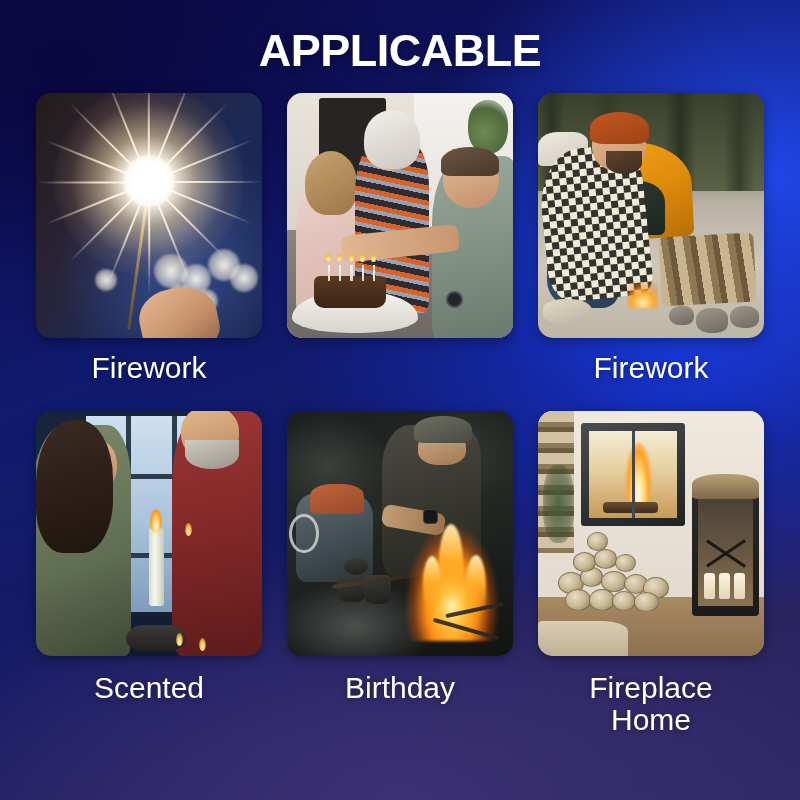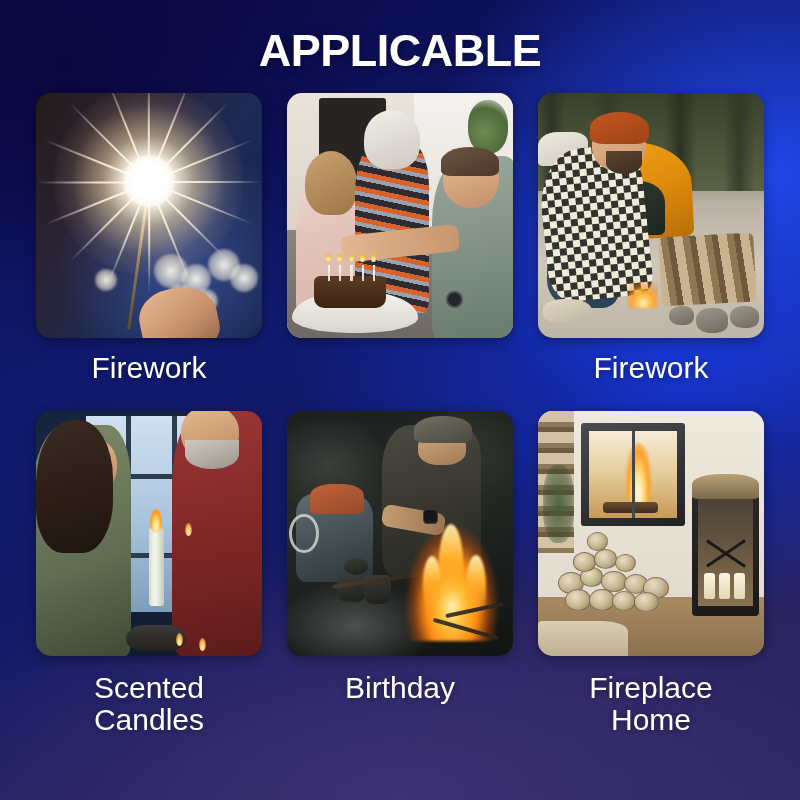"Candles" span.cap-line { html: <span>Candles</span> -> none }
